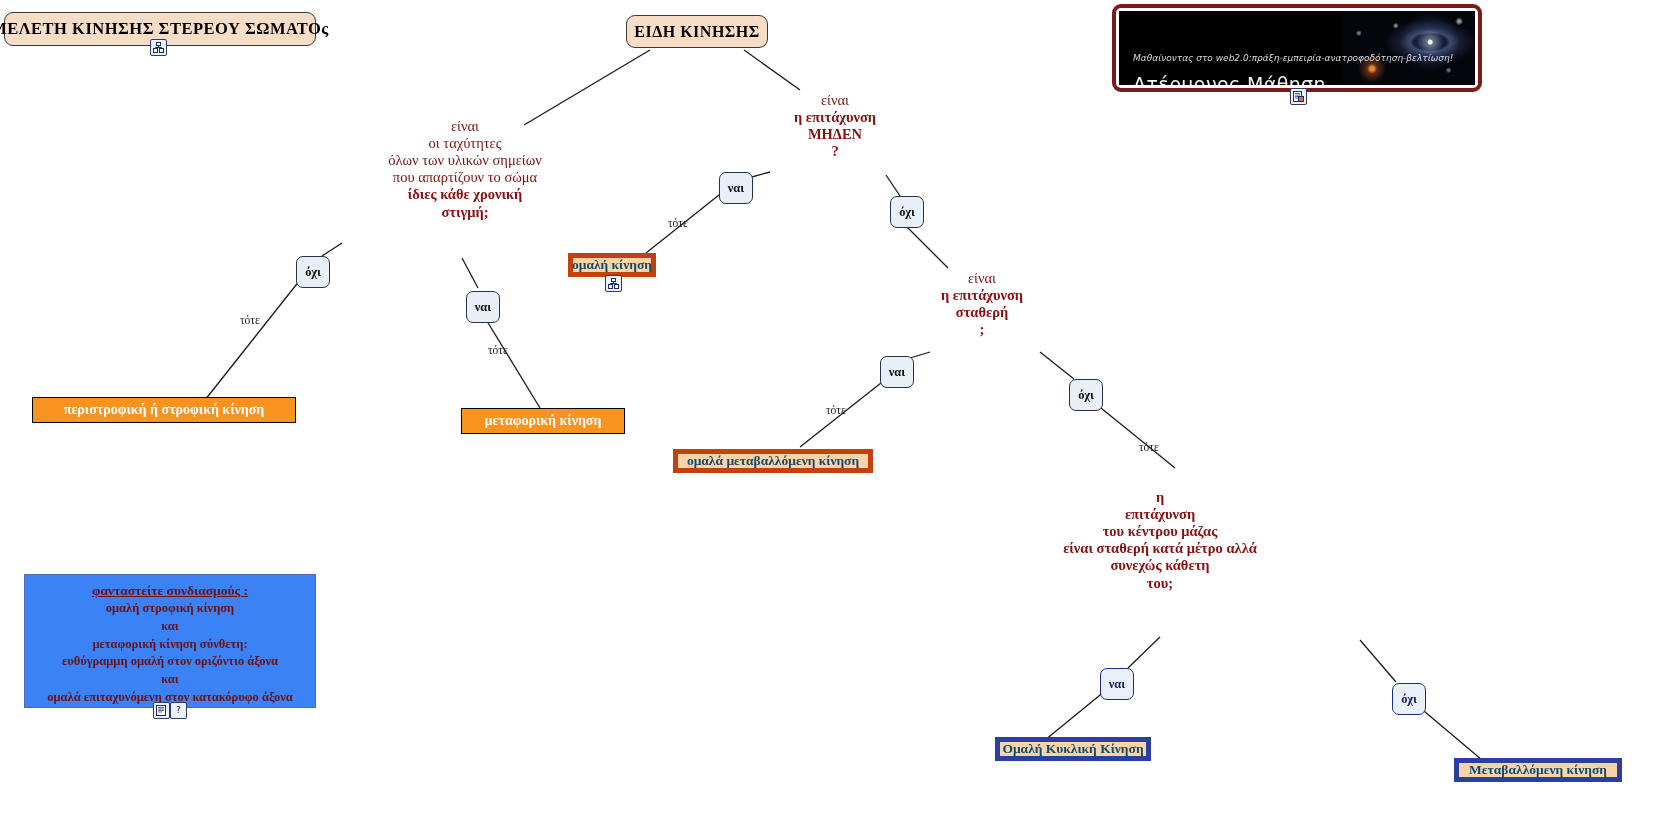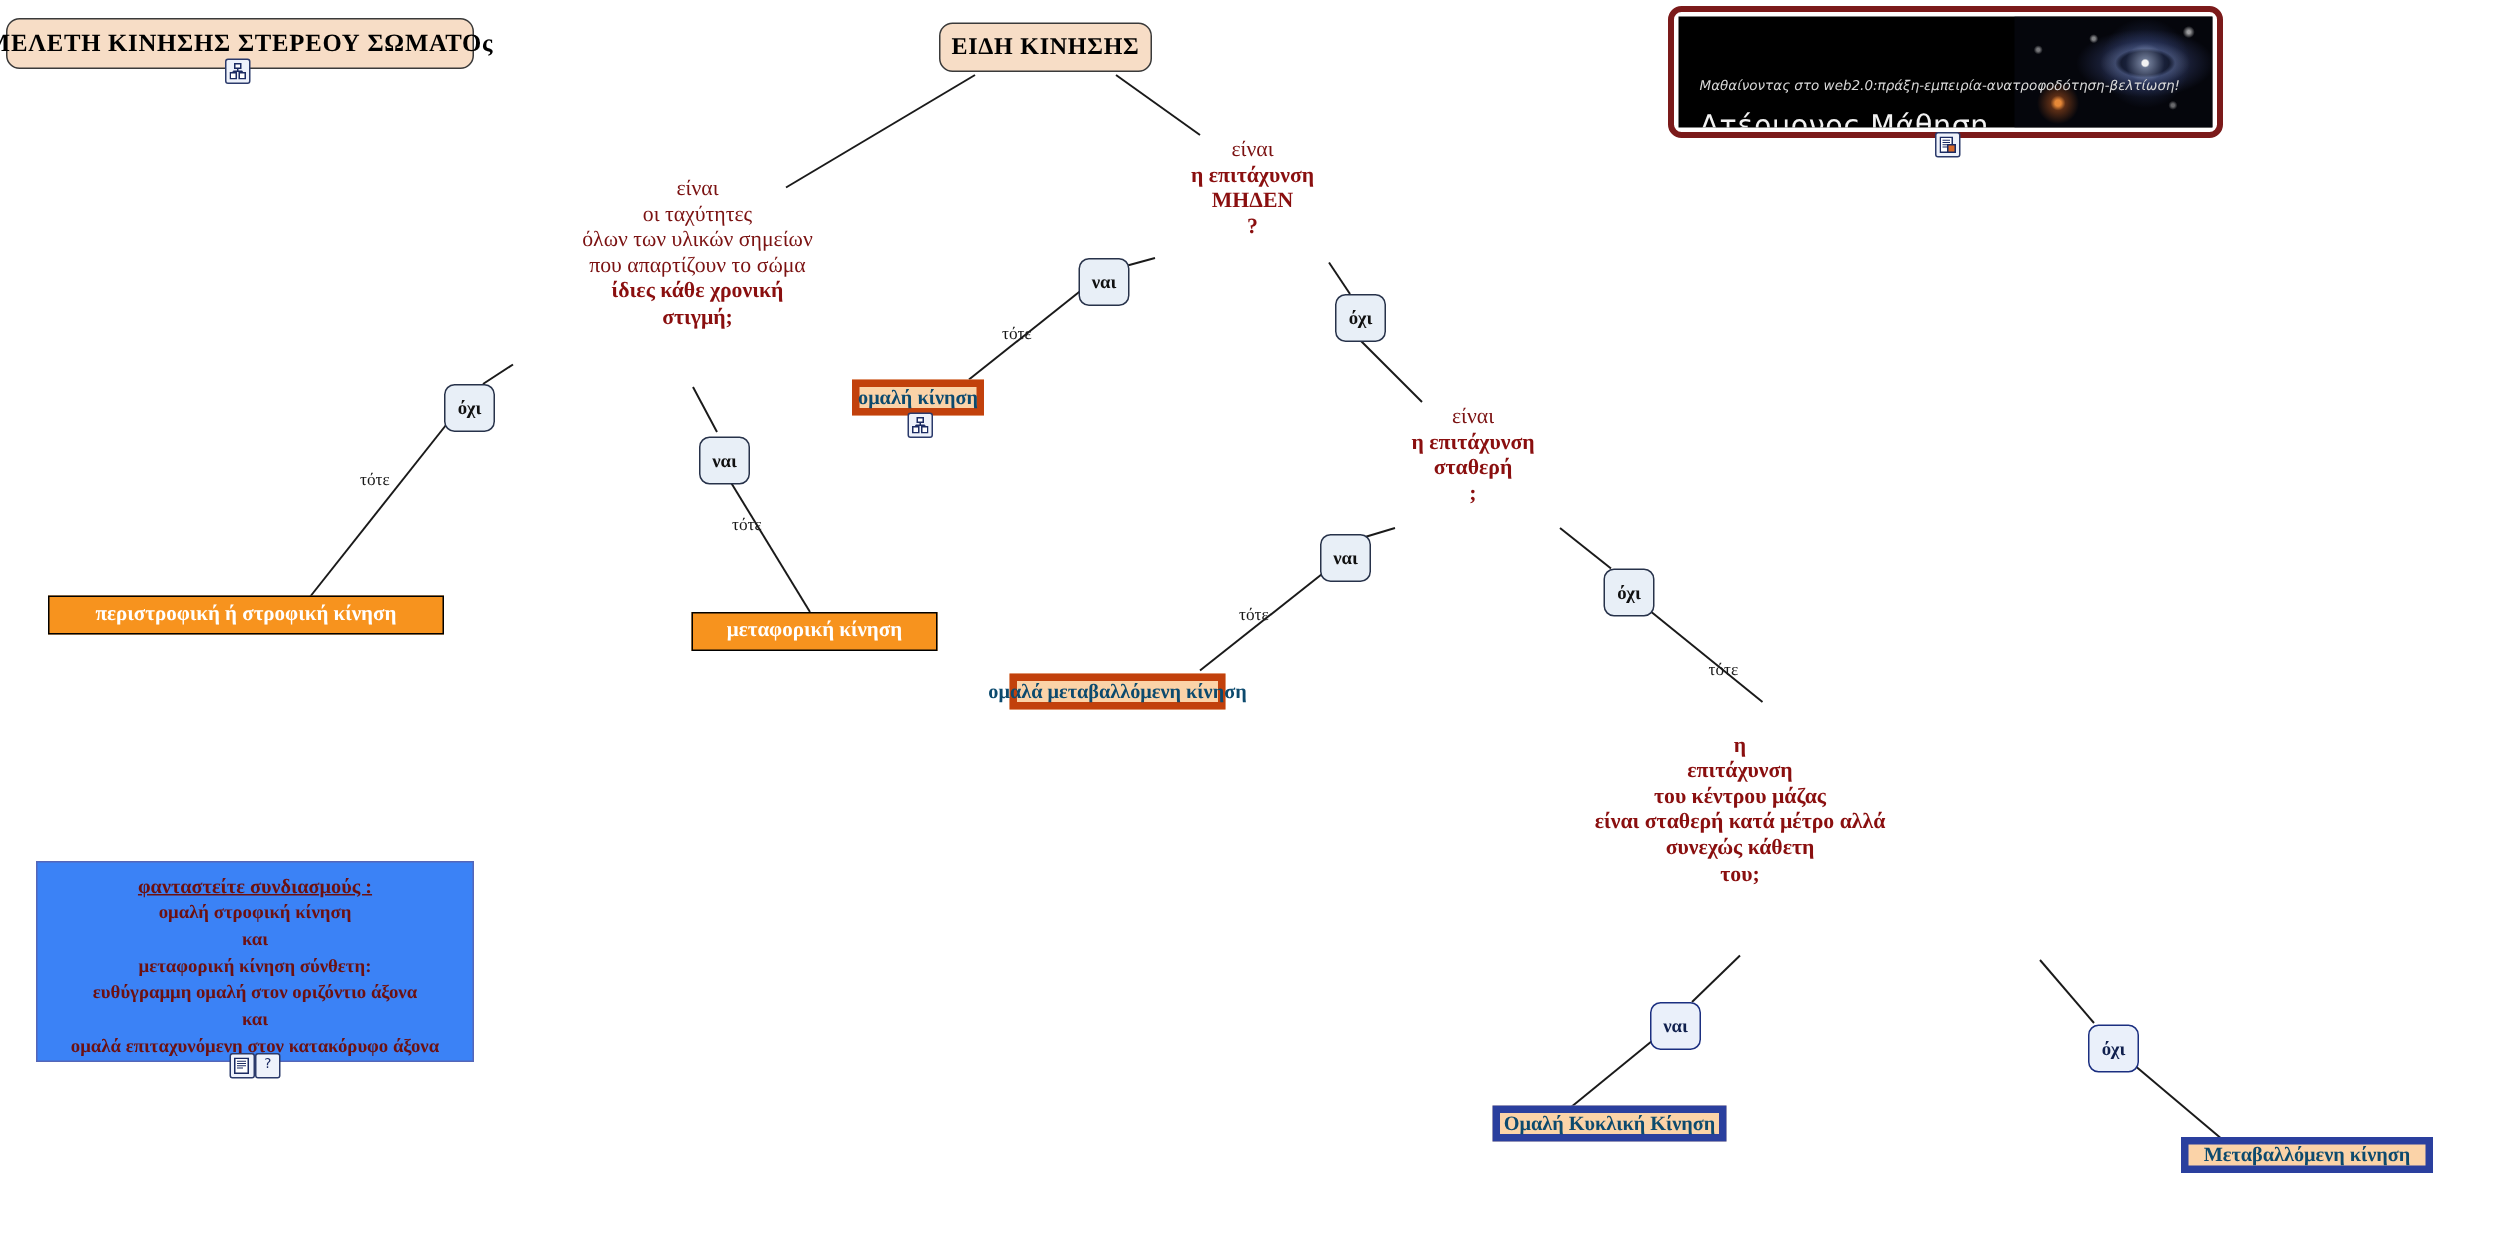"ομαλά μεταβαλλόμενη κίνηση" div.node { width: 144px -> 200px }
